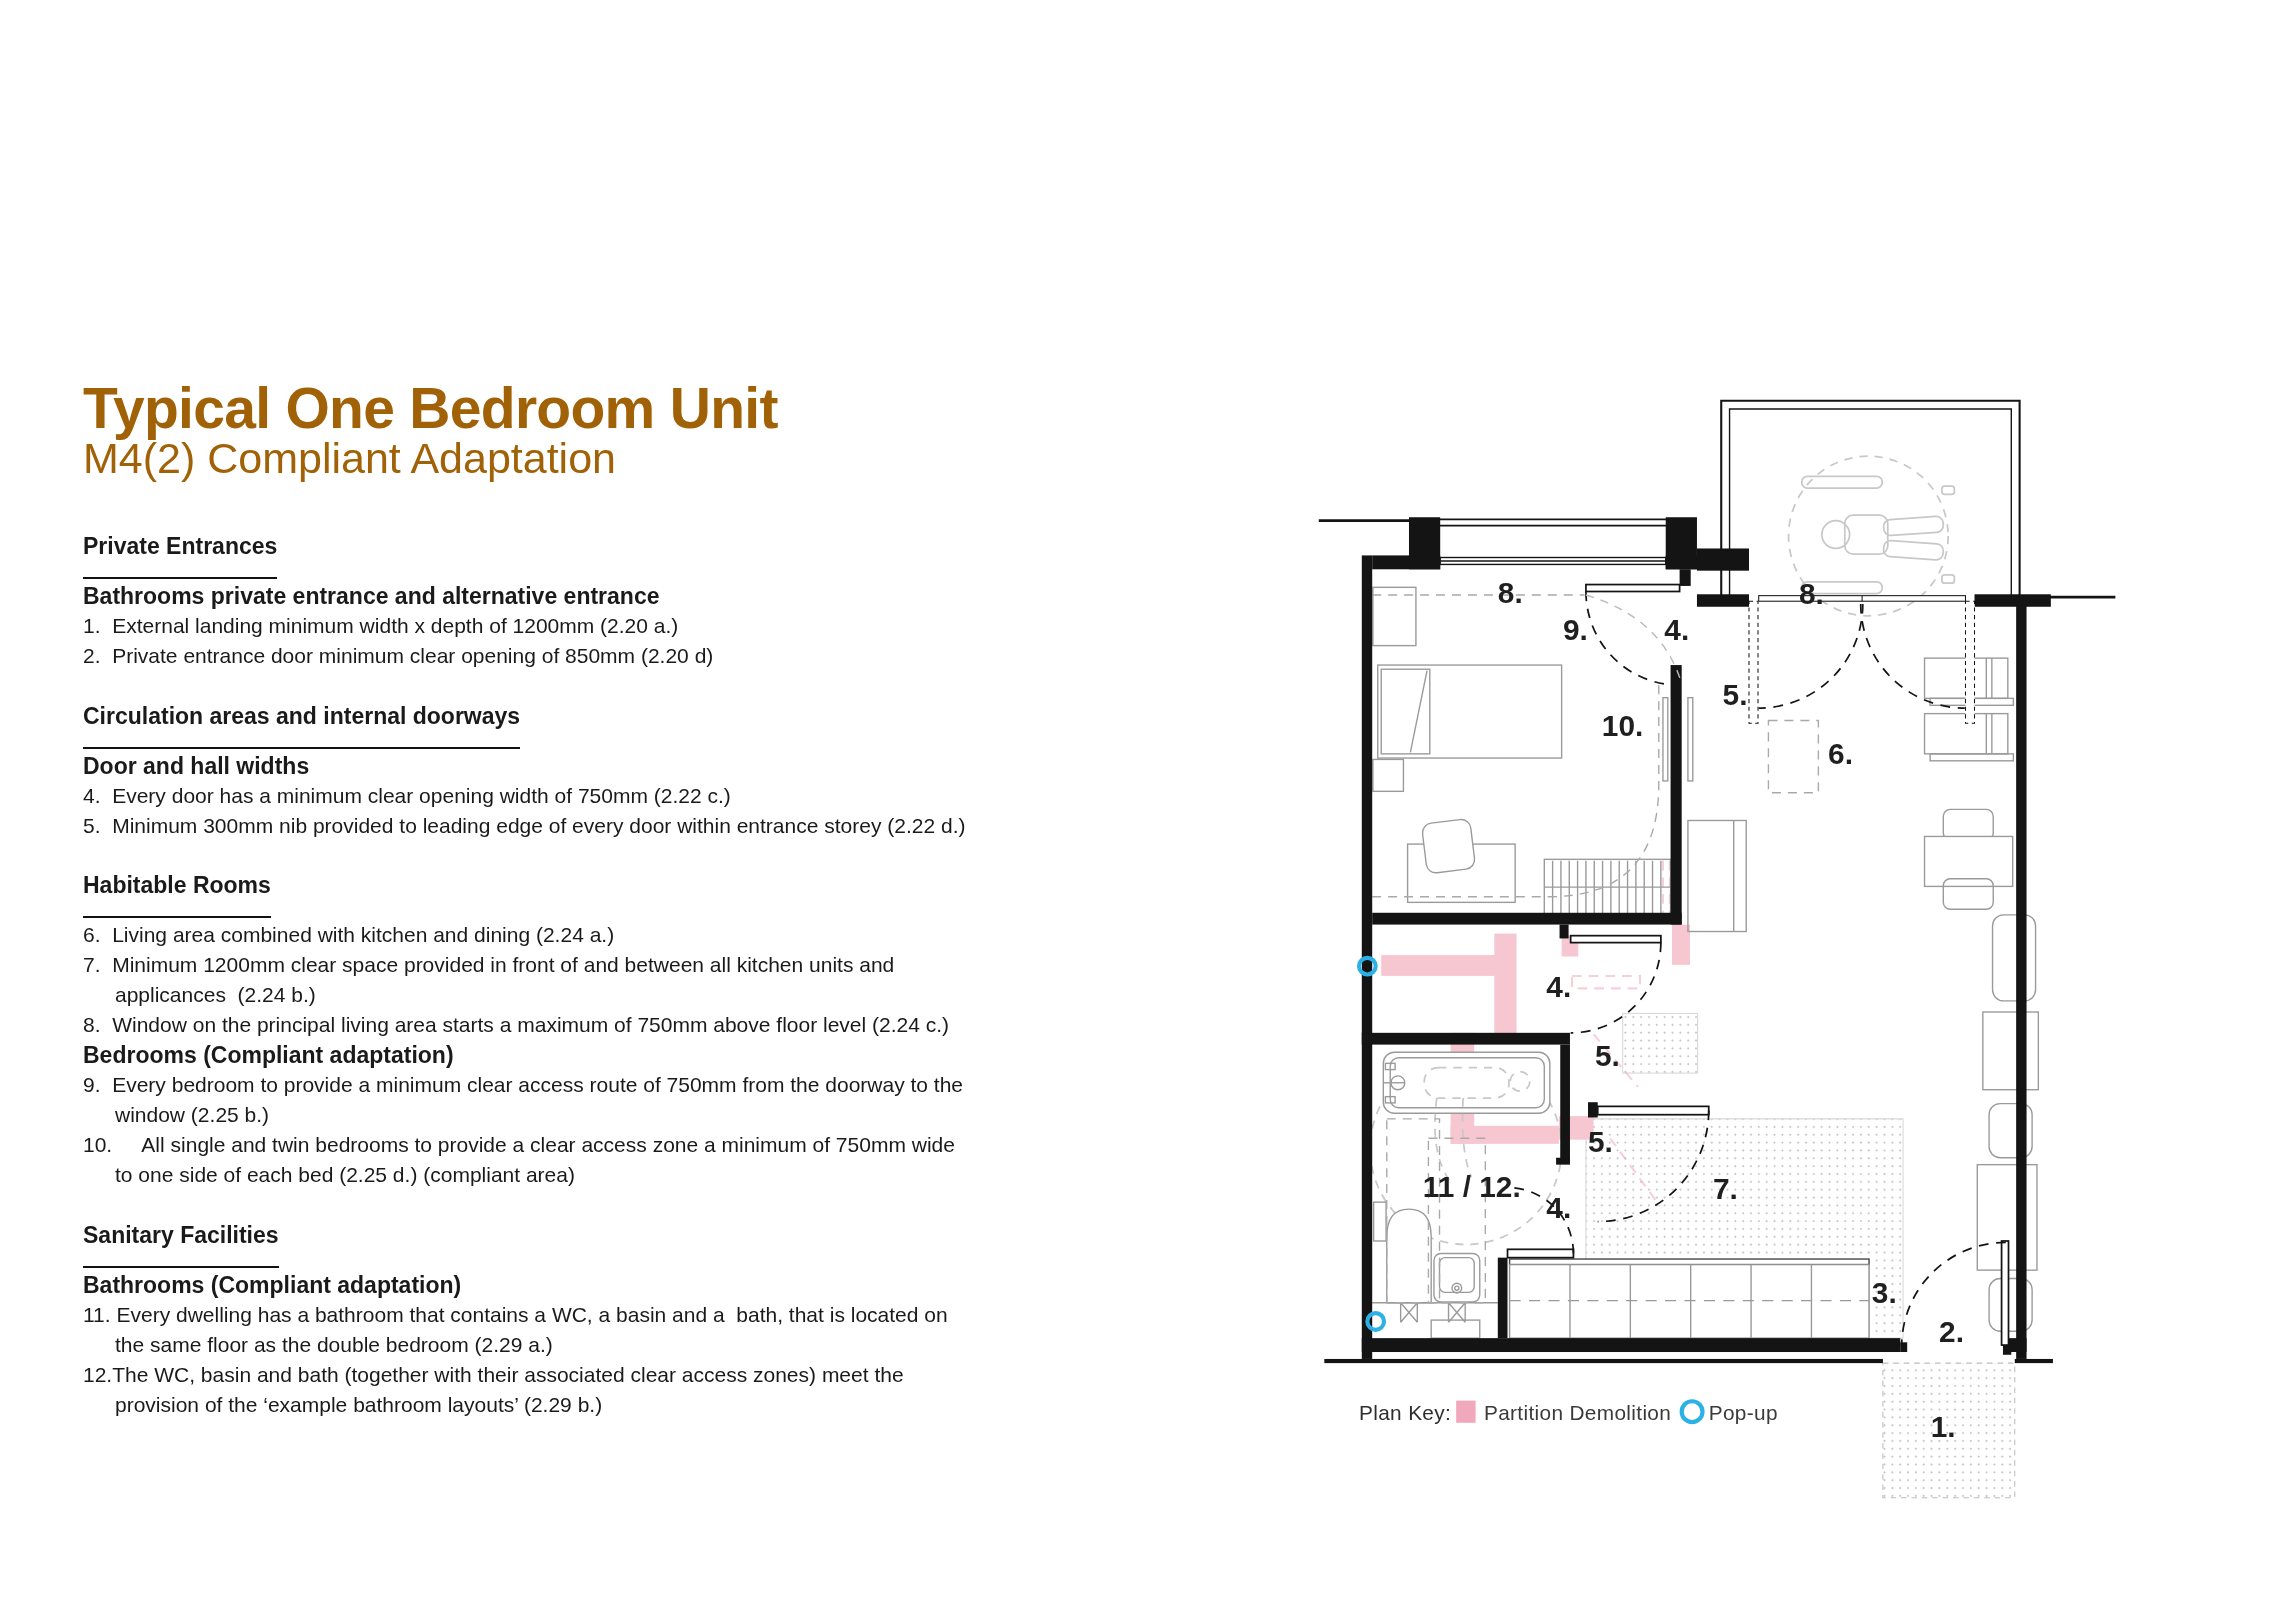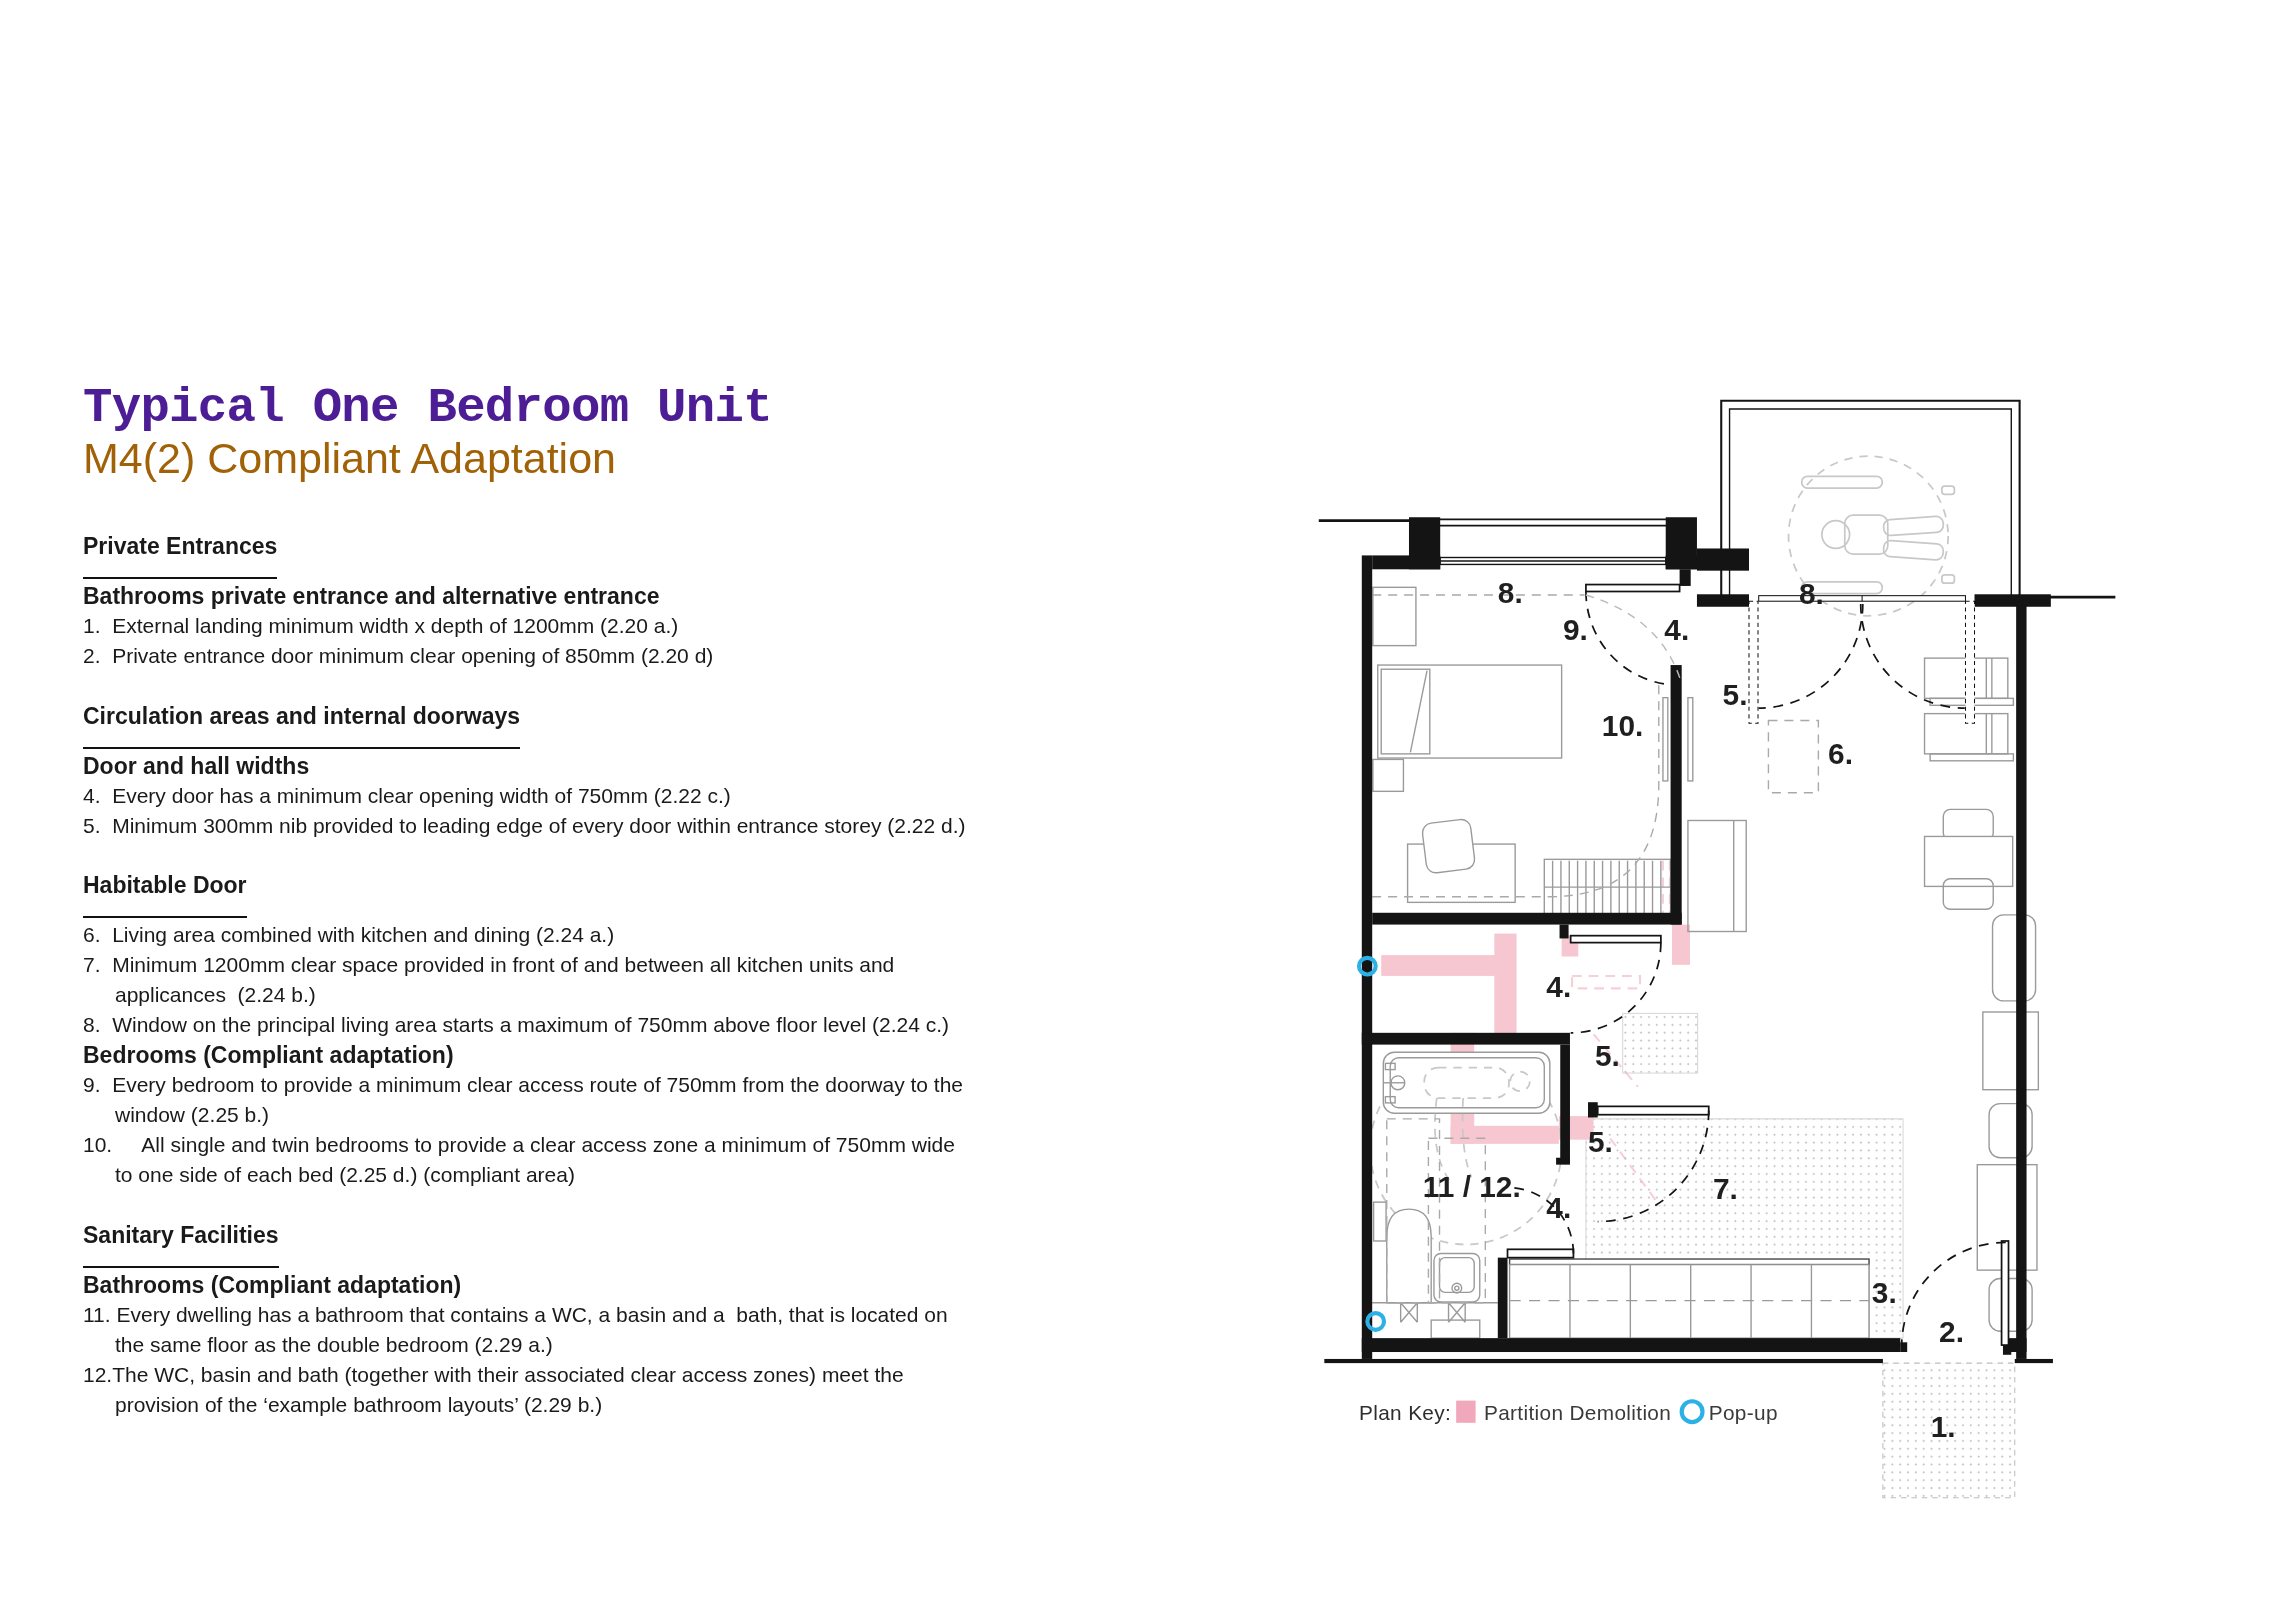"Typical One Bedroom Unit" .title1 { color: #4c1d95 -> #a16207; font-family: Liberation Mono, monospace -> none; font-size: 49px -> 57px }
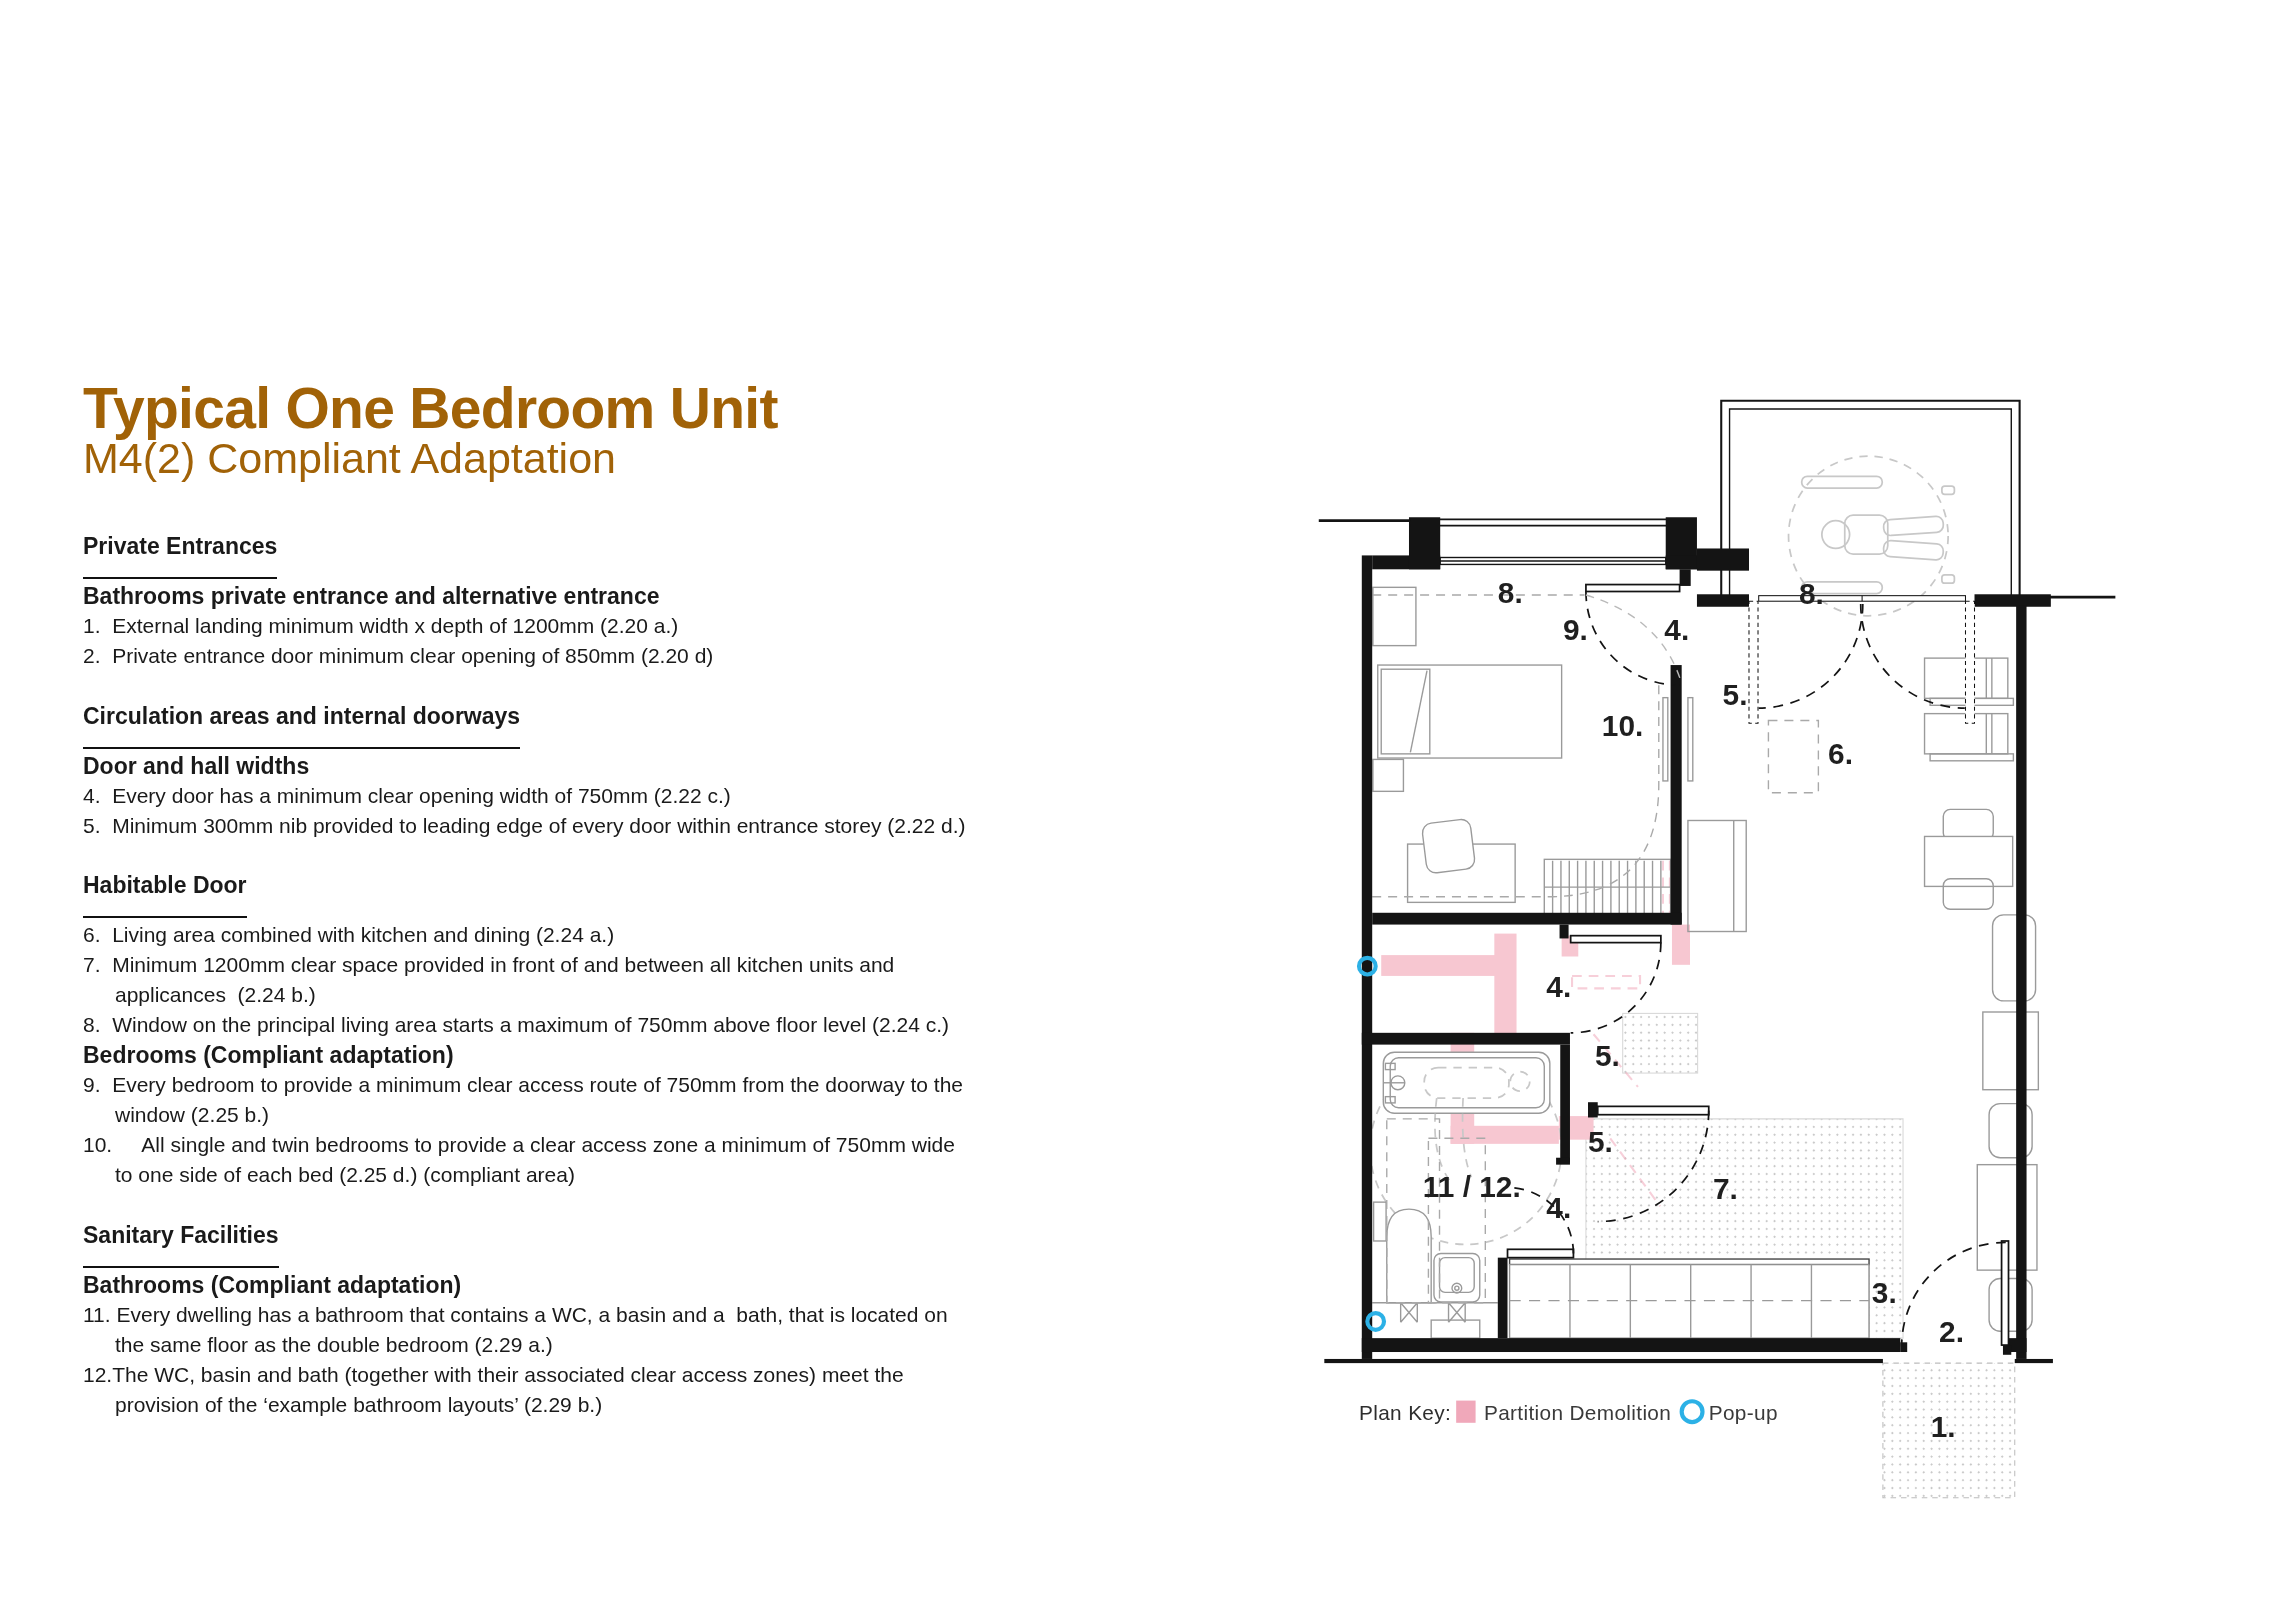"Habitable Door" div.heading { text: Door -> Rooms }
